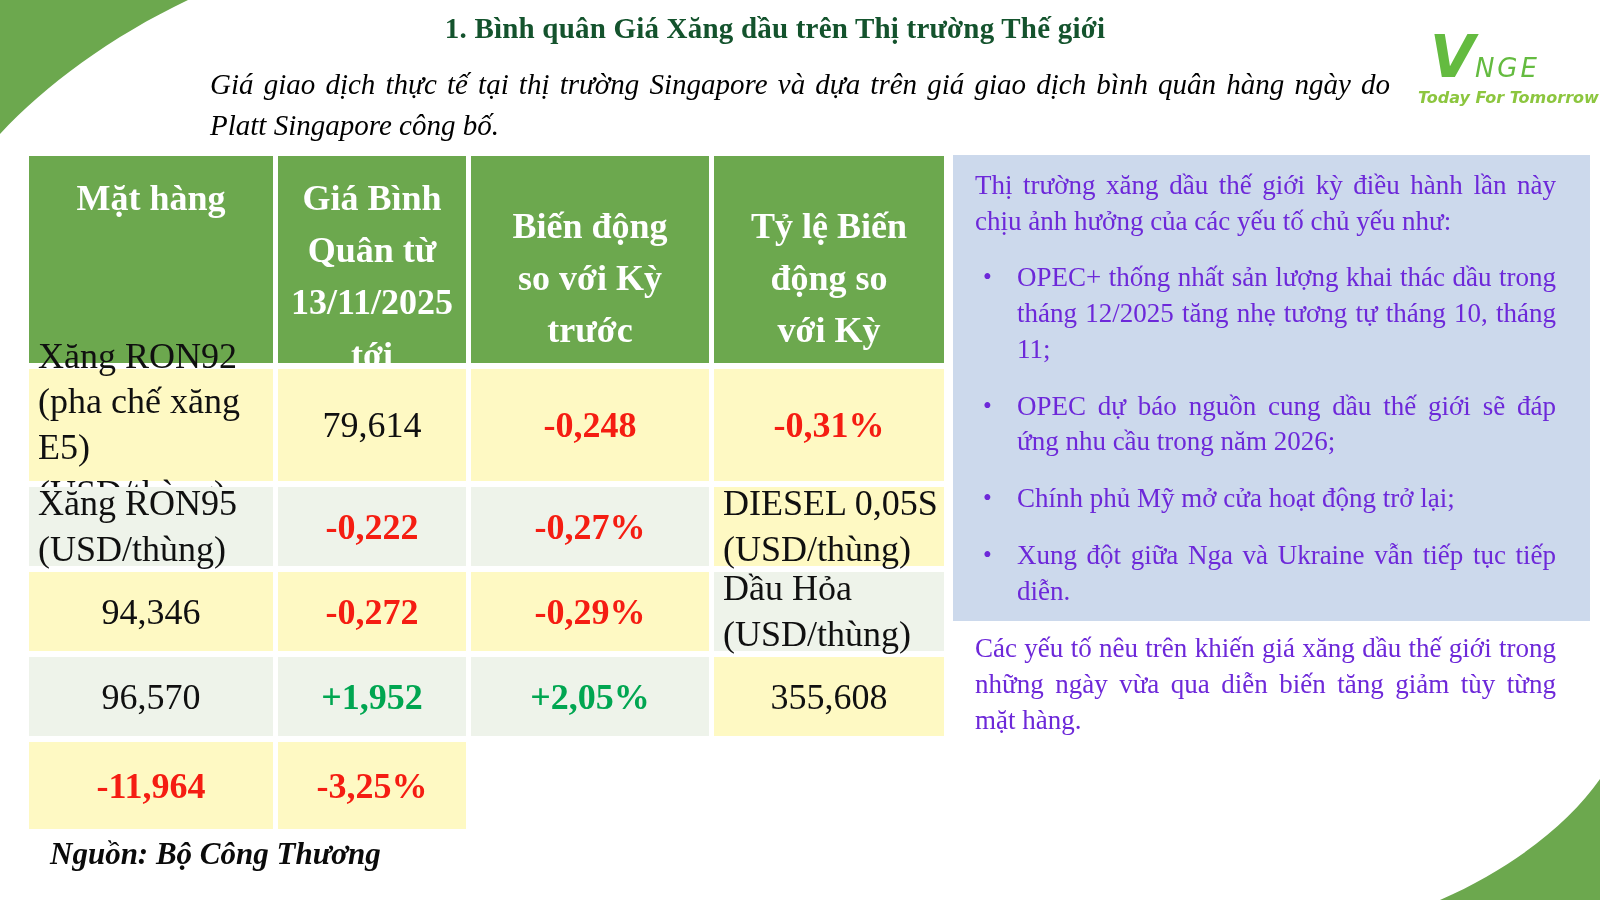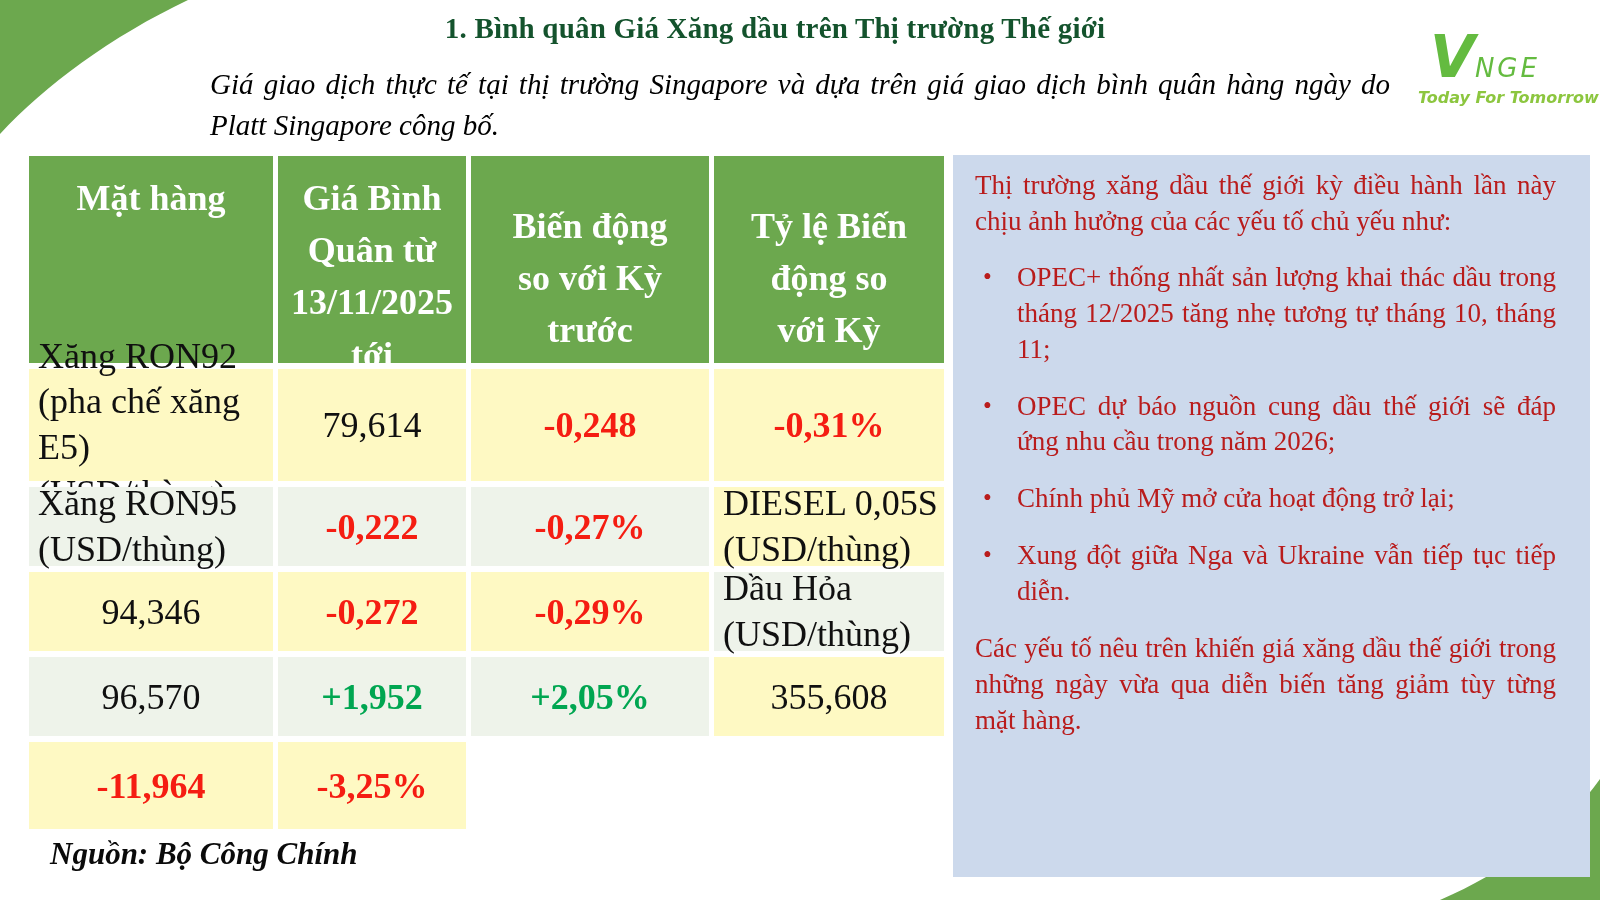"Thị trường xăng dầu thế" .panel { color: #b91c1c -> #6d28d9; height: 722px -> 466px }
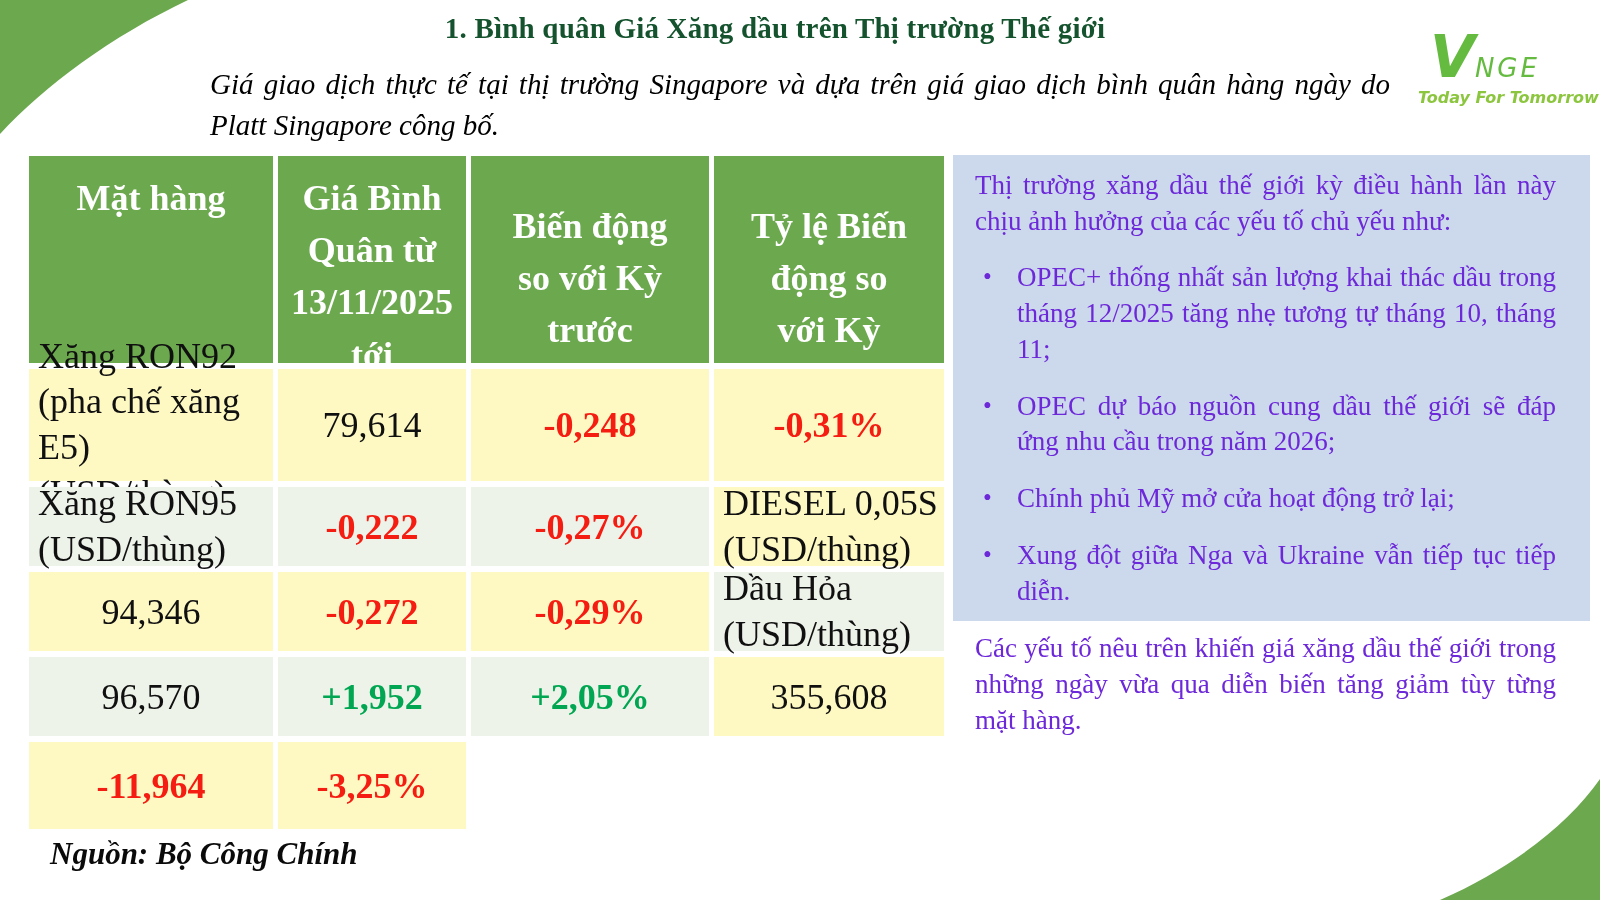"Nguồn: Bộ Công Chính" div.source { text: Chính -> Thương }
